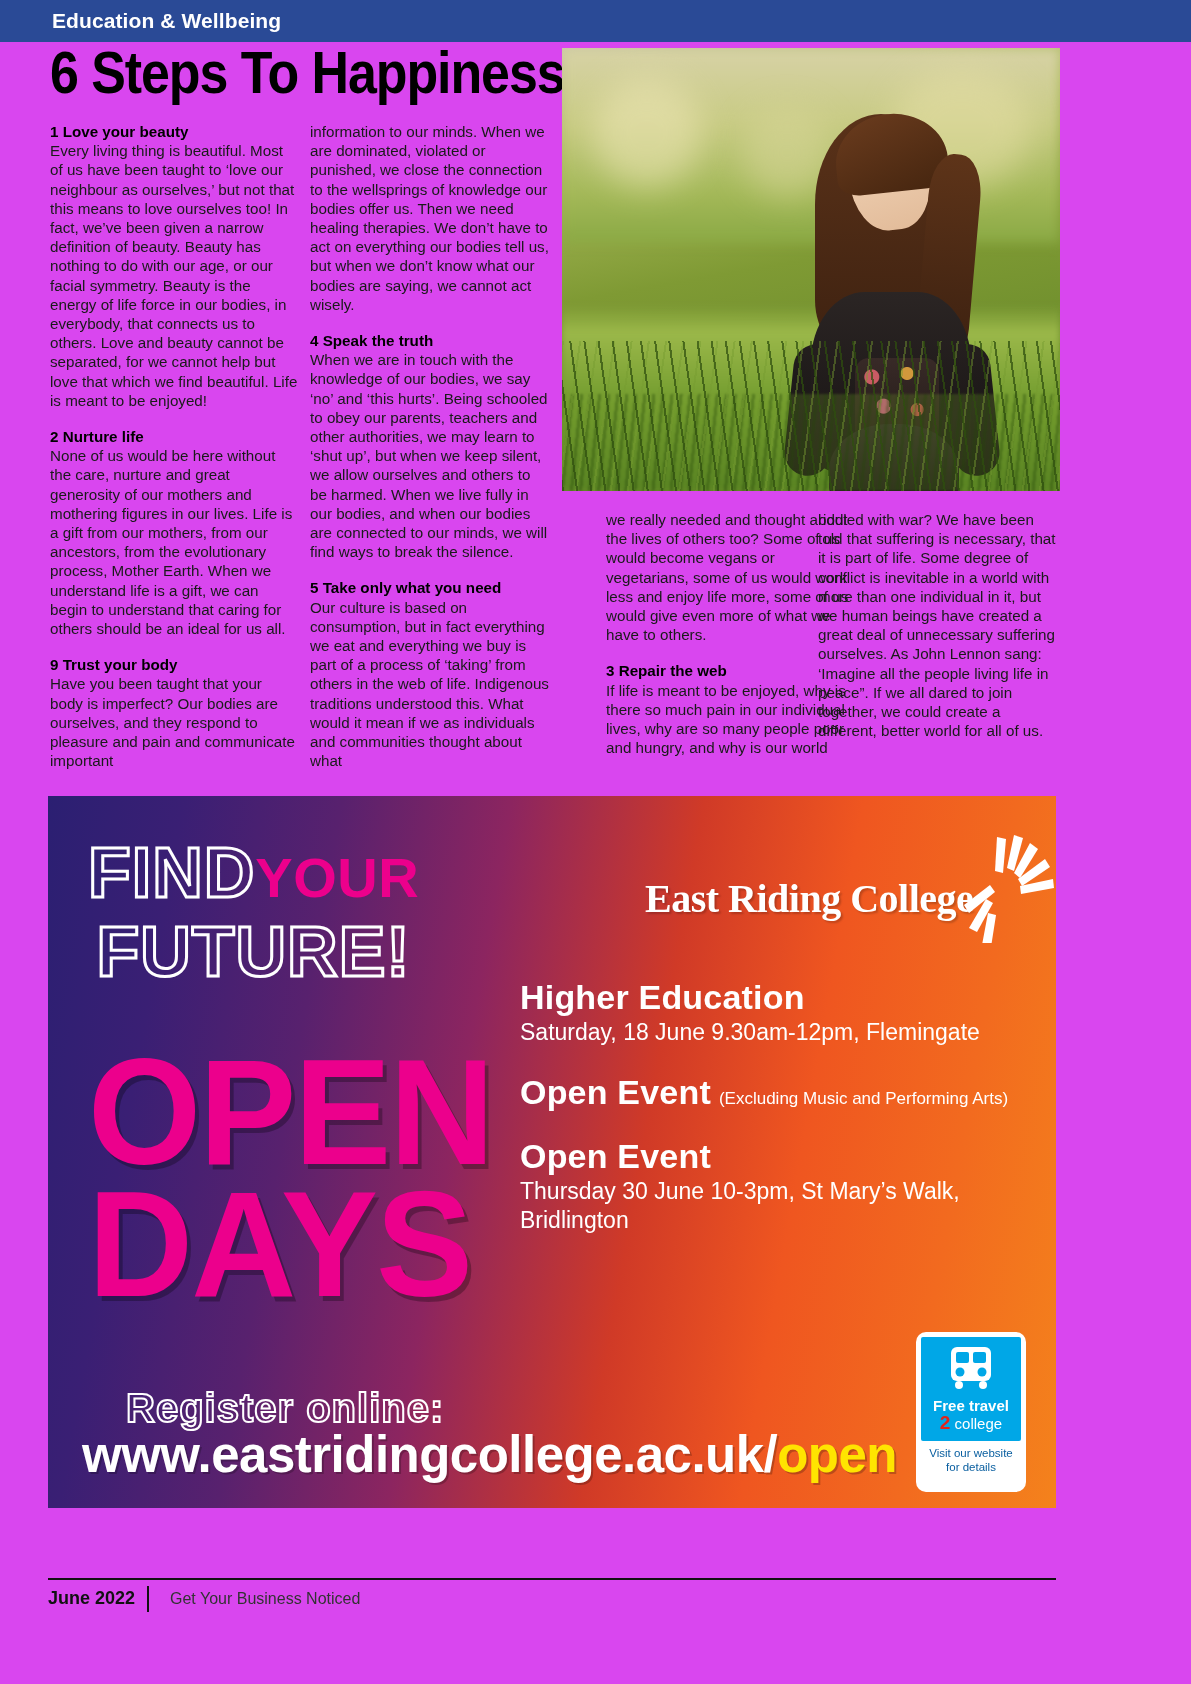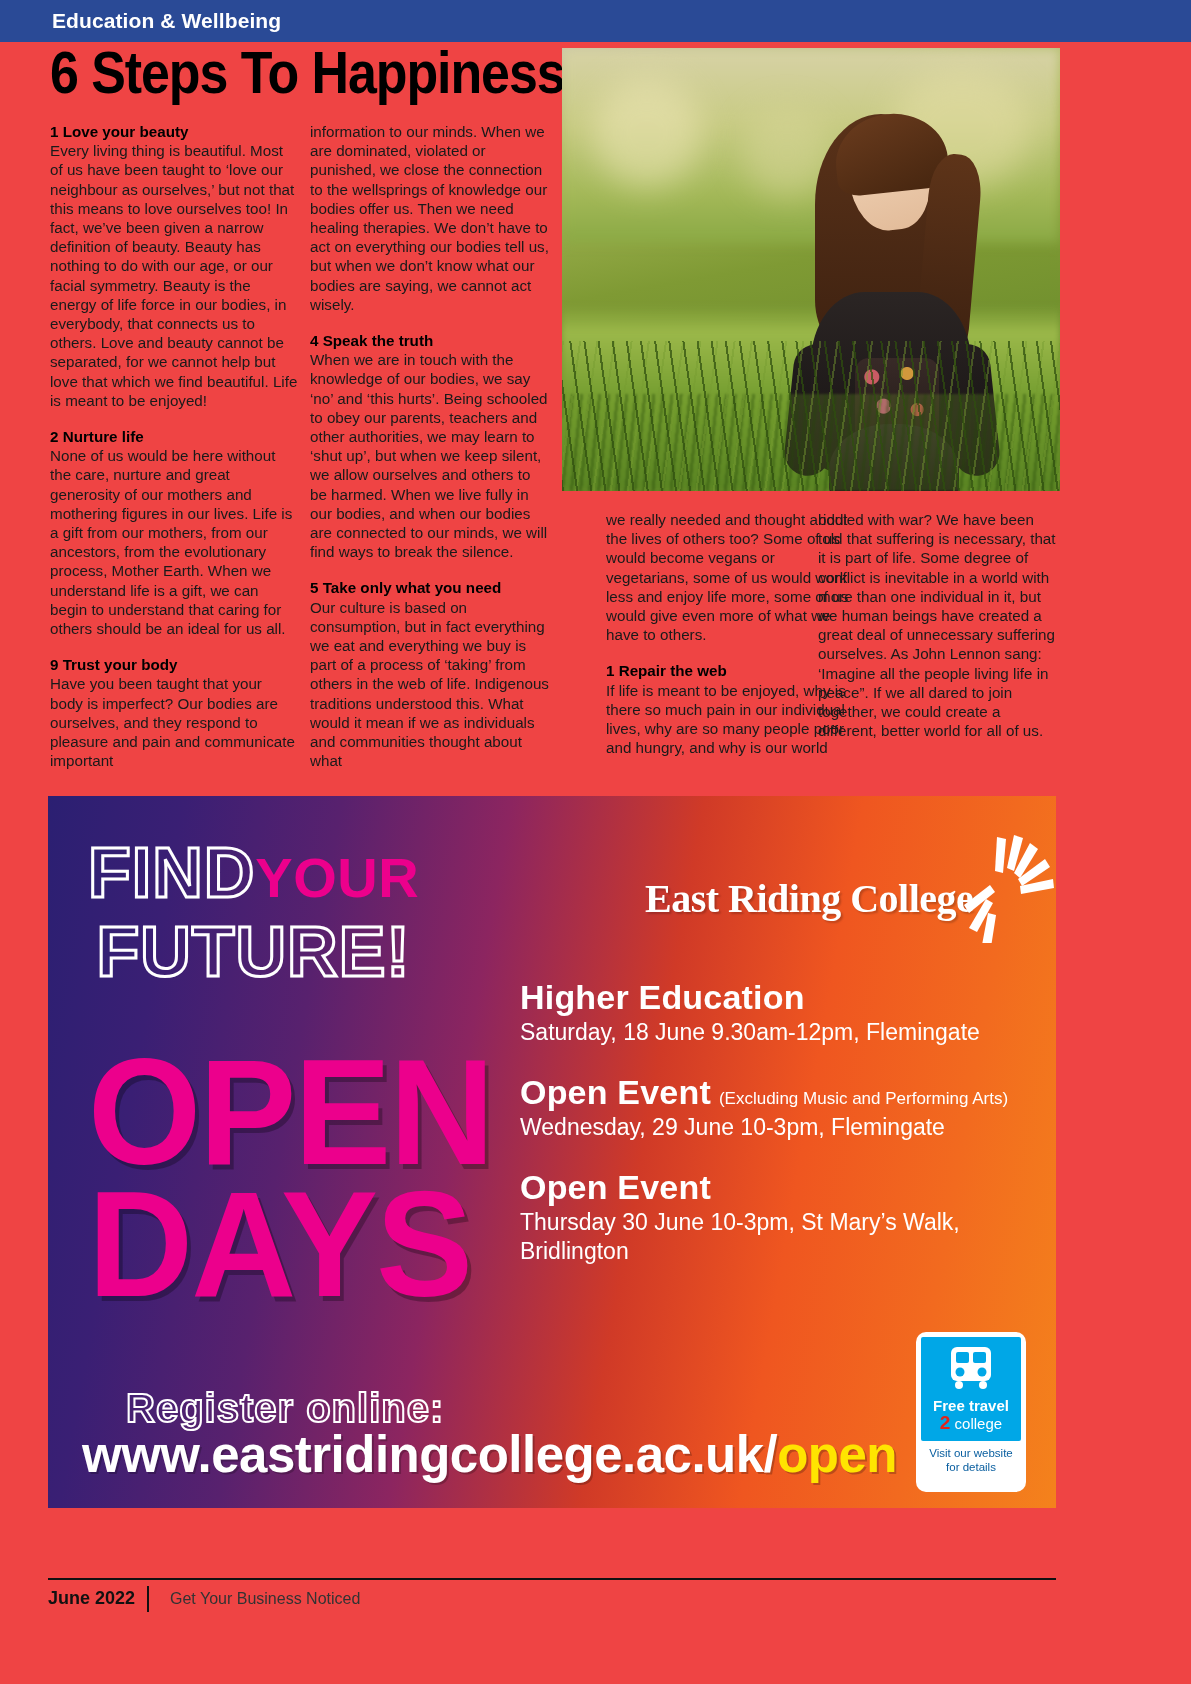"Education & Wellbeing" .page { background: #ef4444 -> #d946ef }
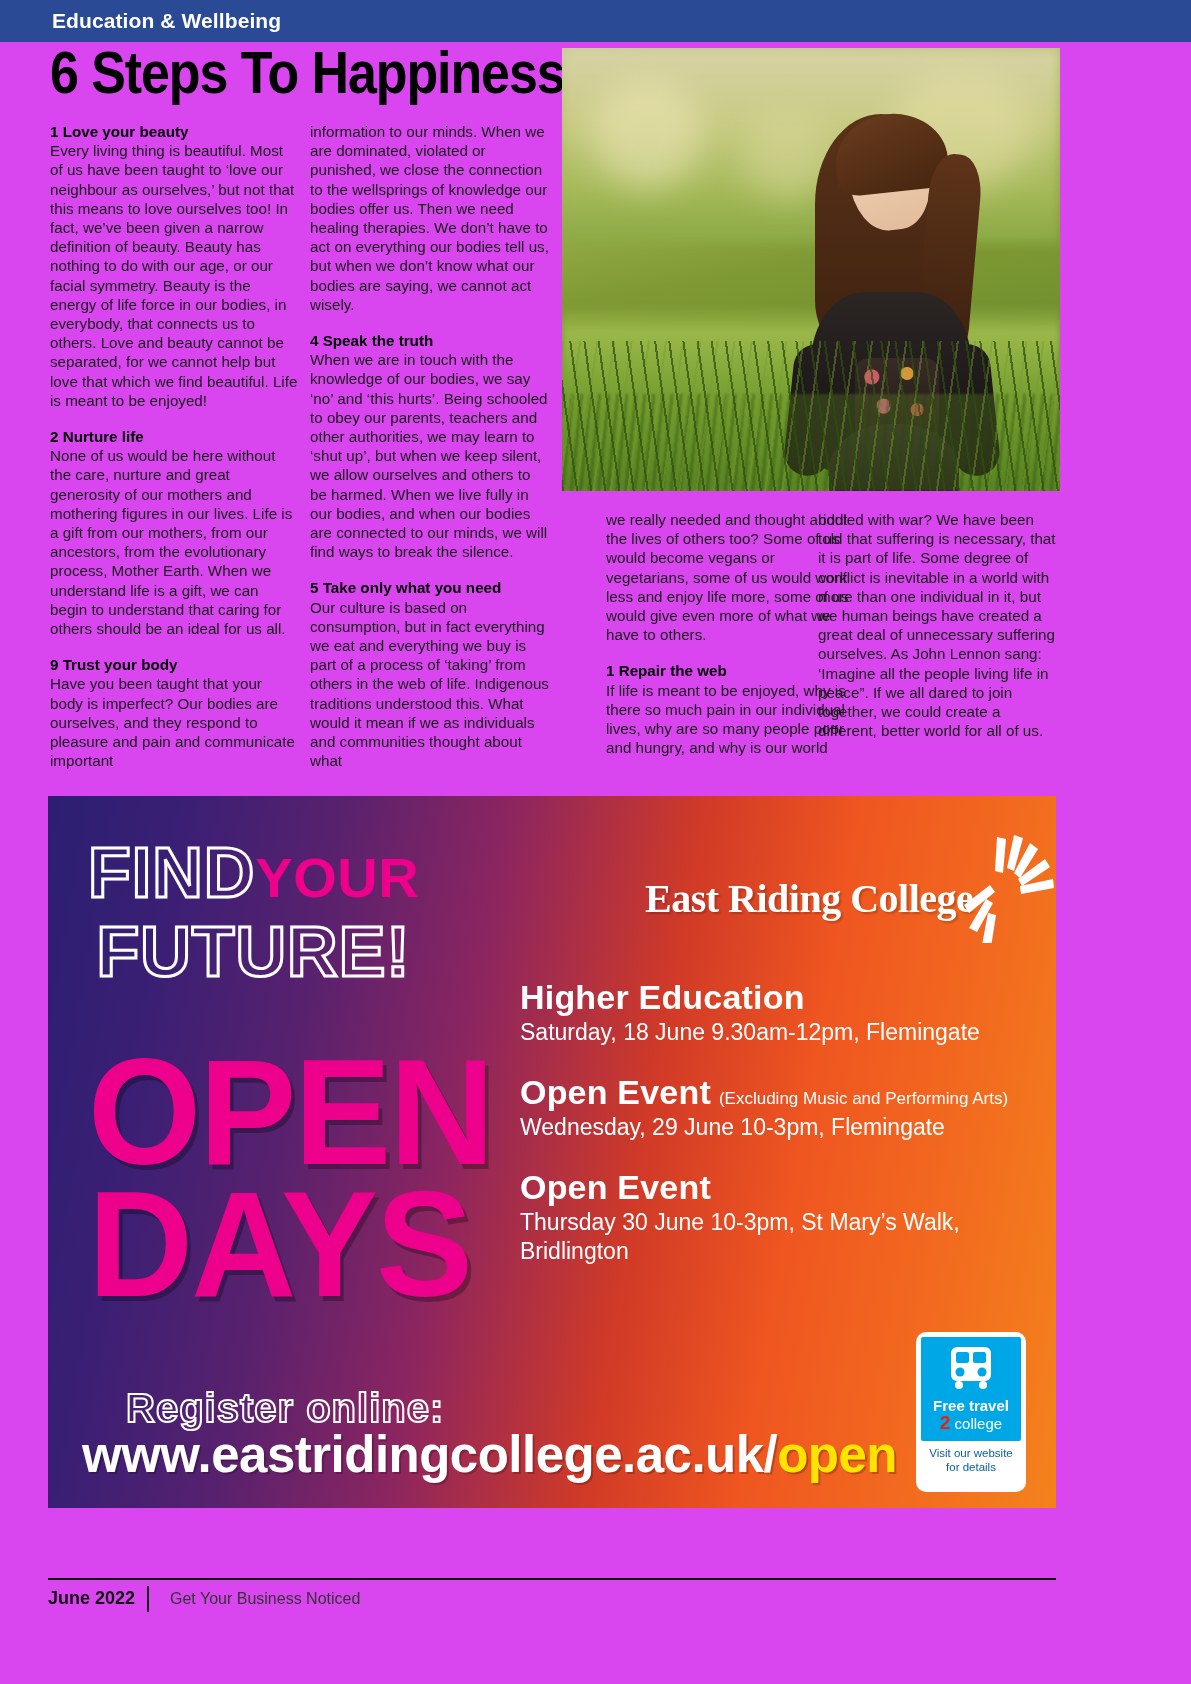"1 Repair the web" h3 { text: 1 -> 3 }
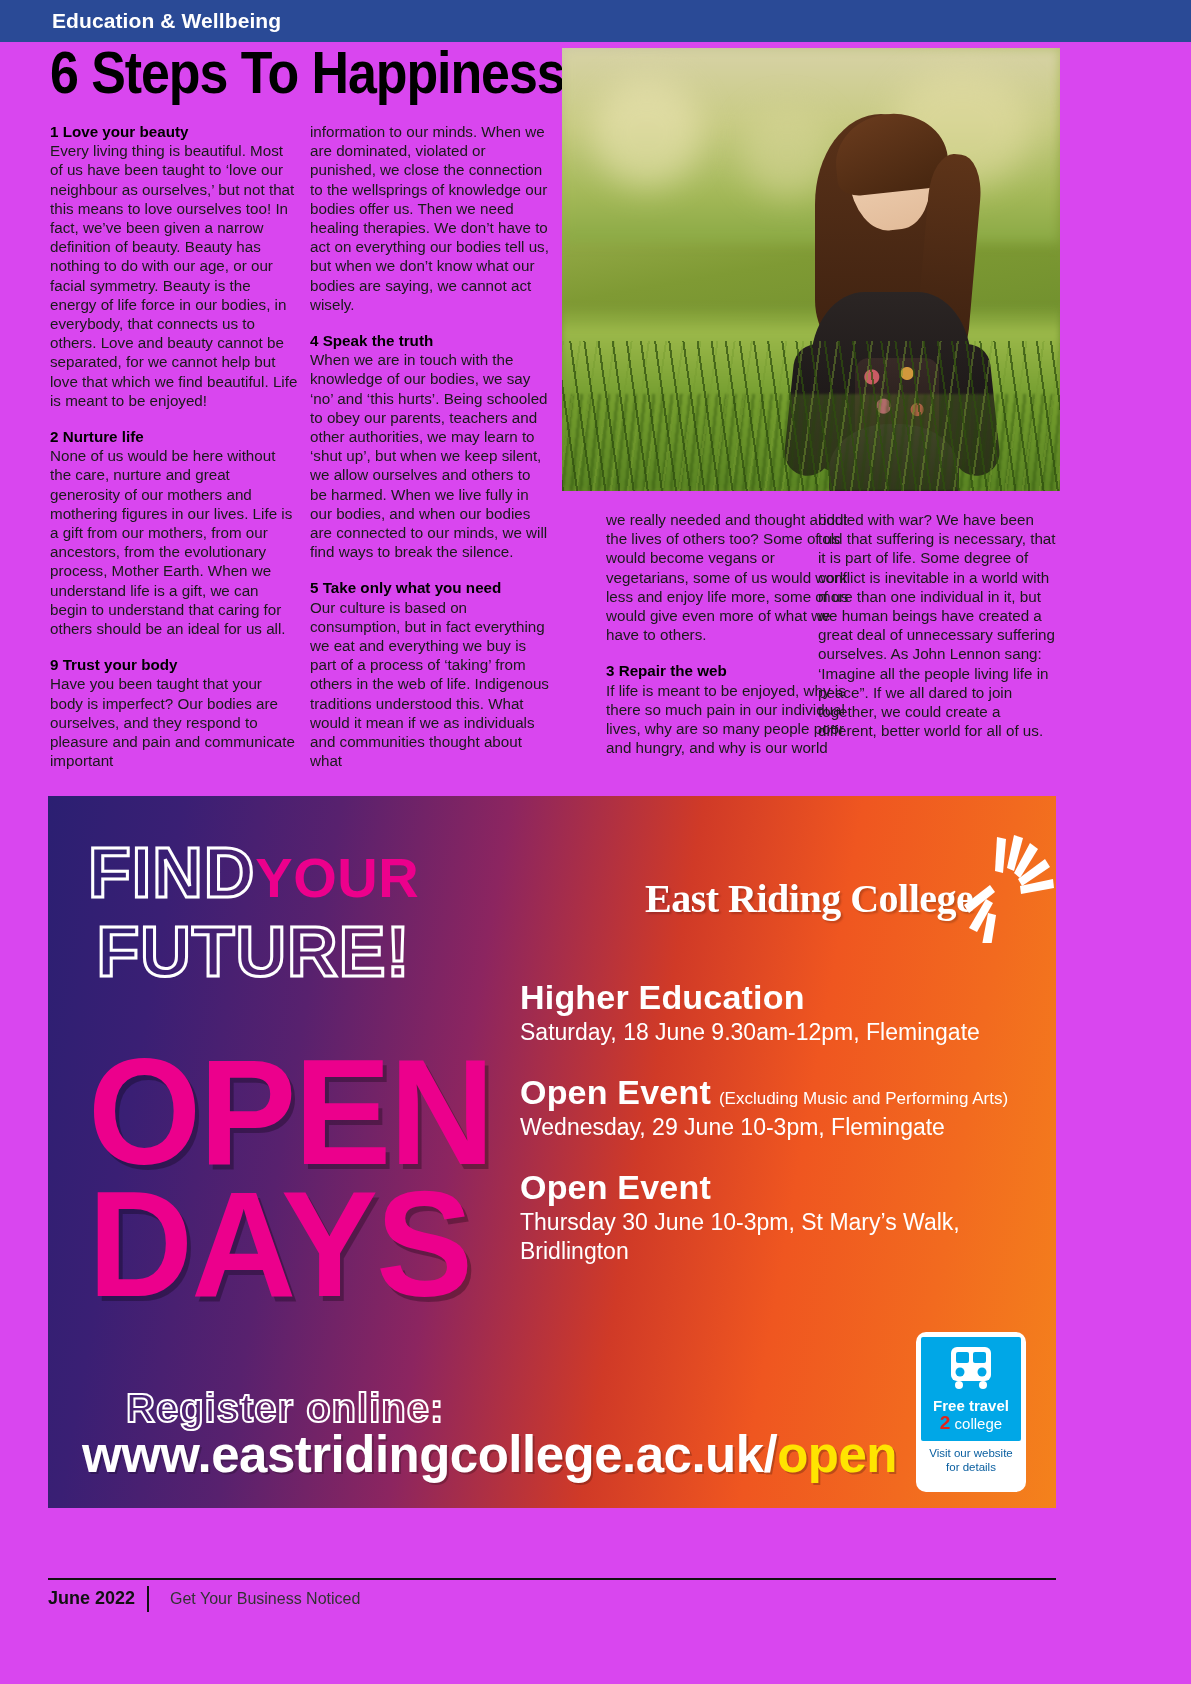"Wednesday, 29 June 10-3pm, Flemingate" div.event-detail { html: <div>Wednesday, 29 June 10-3pm, Flemingate</div> -> none }
